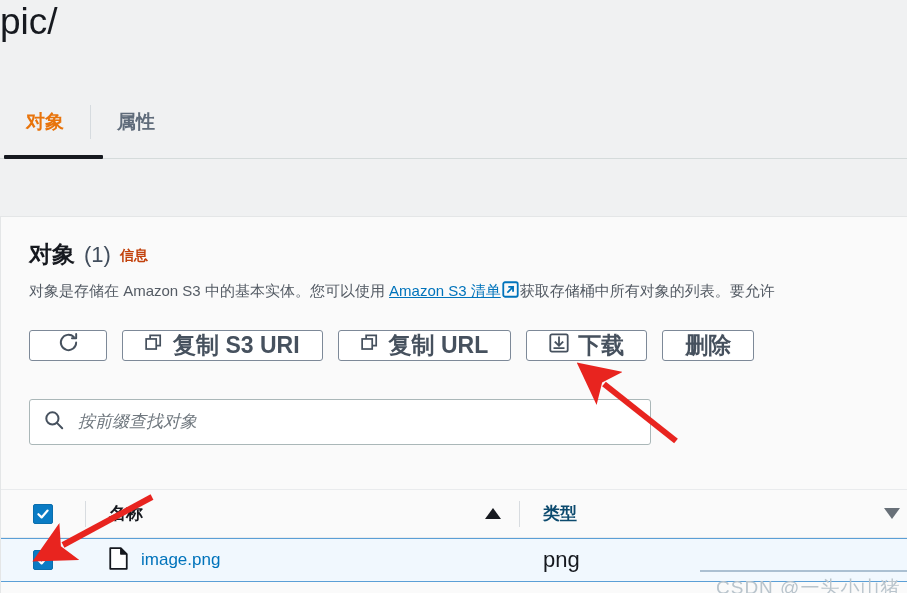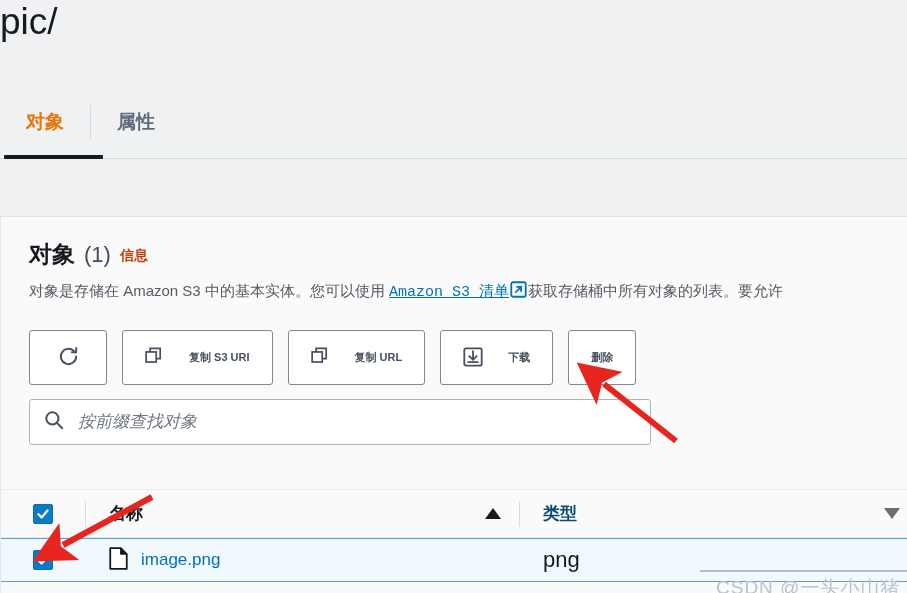"Amazon S3 清单" .desc a { font-family: Liberation Mono, monospace -> none }
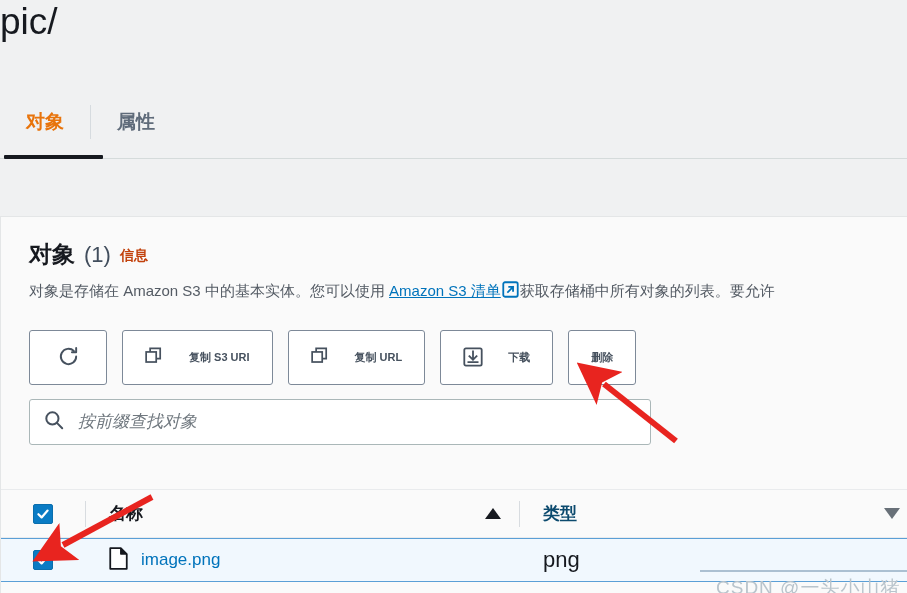"复制 S3 URI" .btn { font-size: 11px -> 23px; gap: 25px -> 9px; height: 55px -> 31px }
